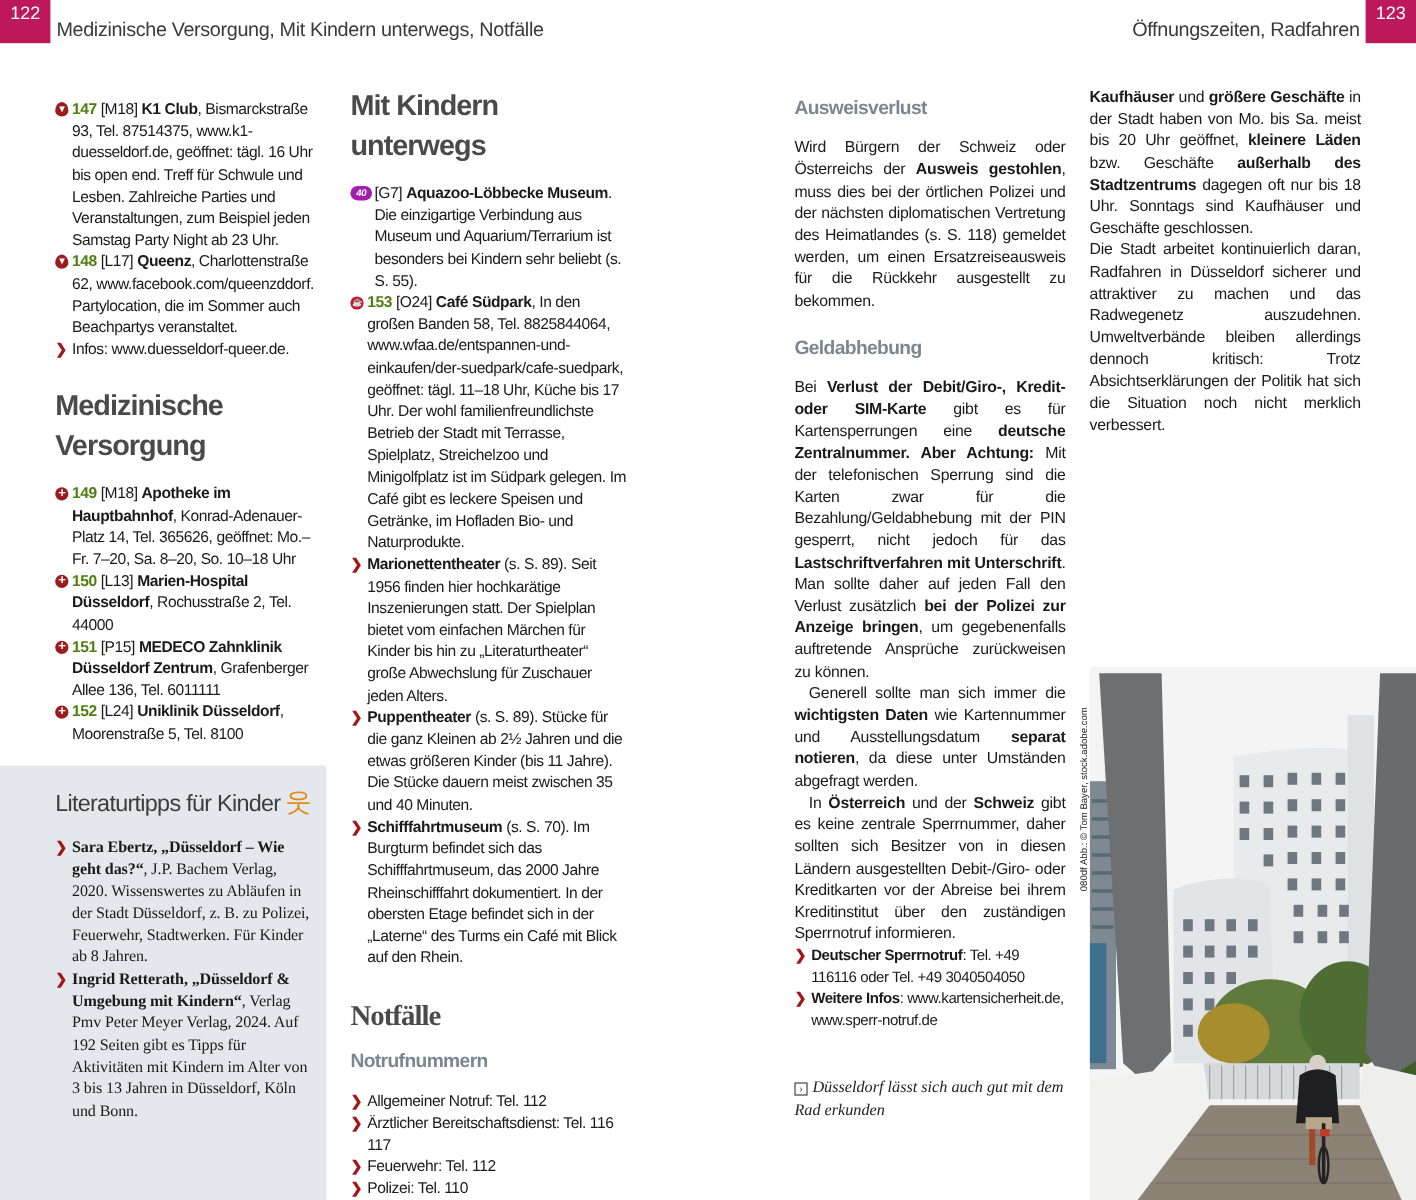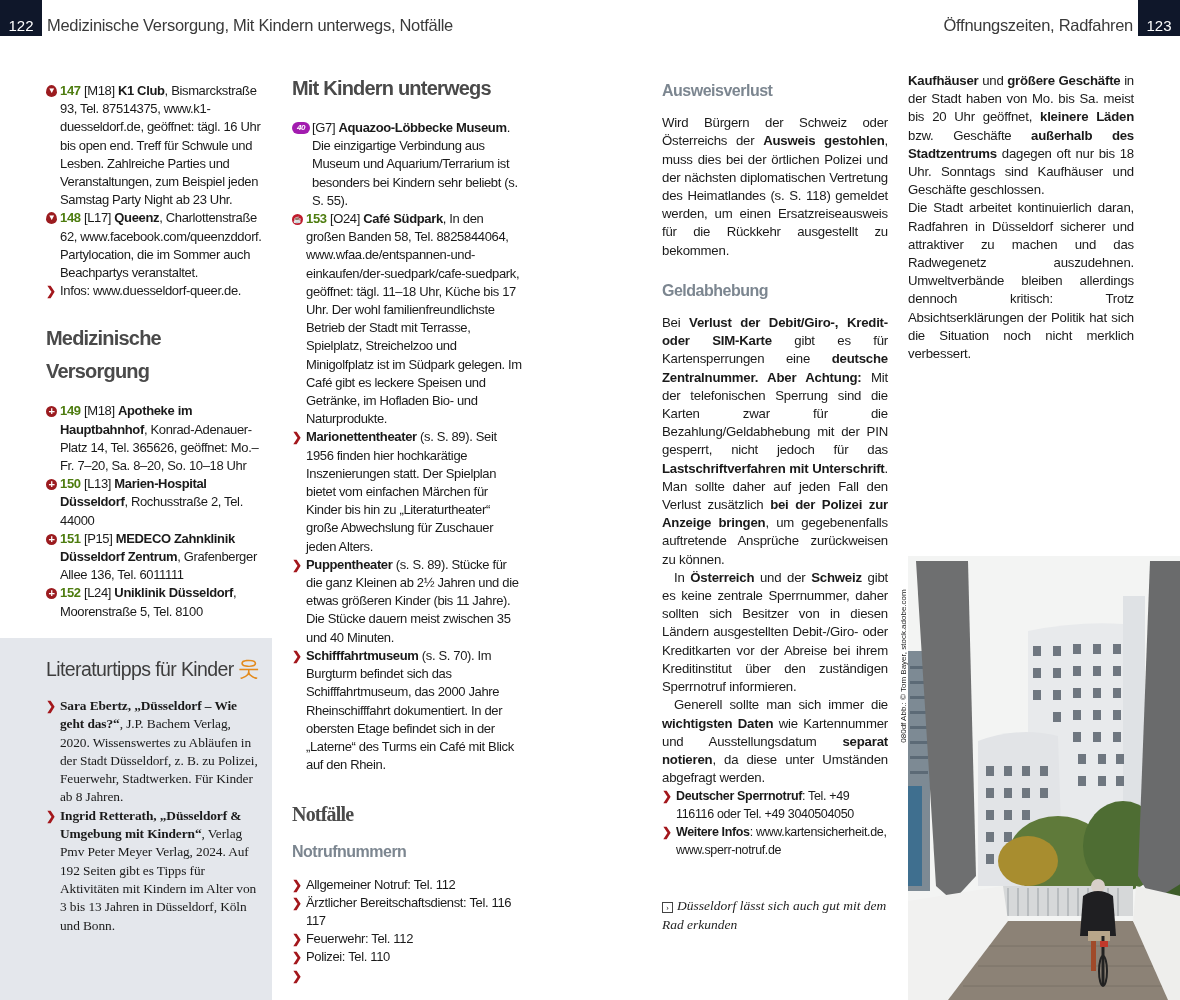"122" .page-num { background: #0f172a -> #be185d; padding-bottom: 2px -> 16px }
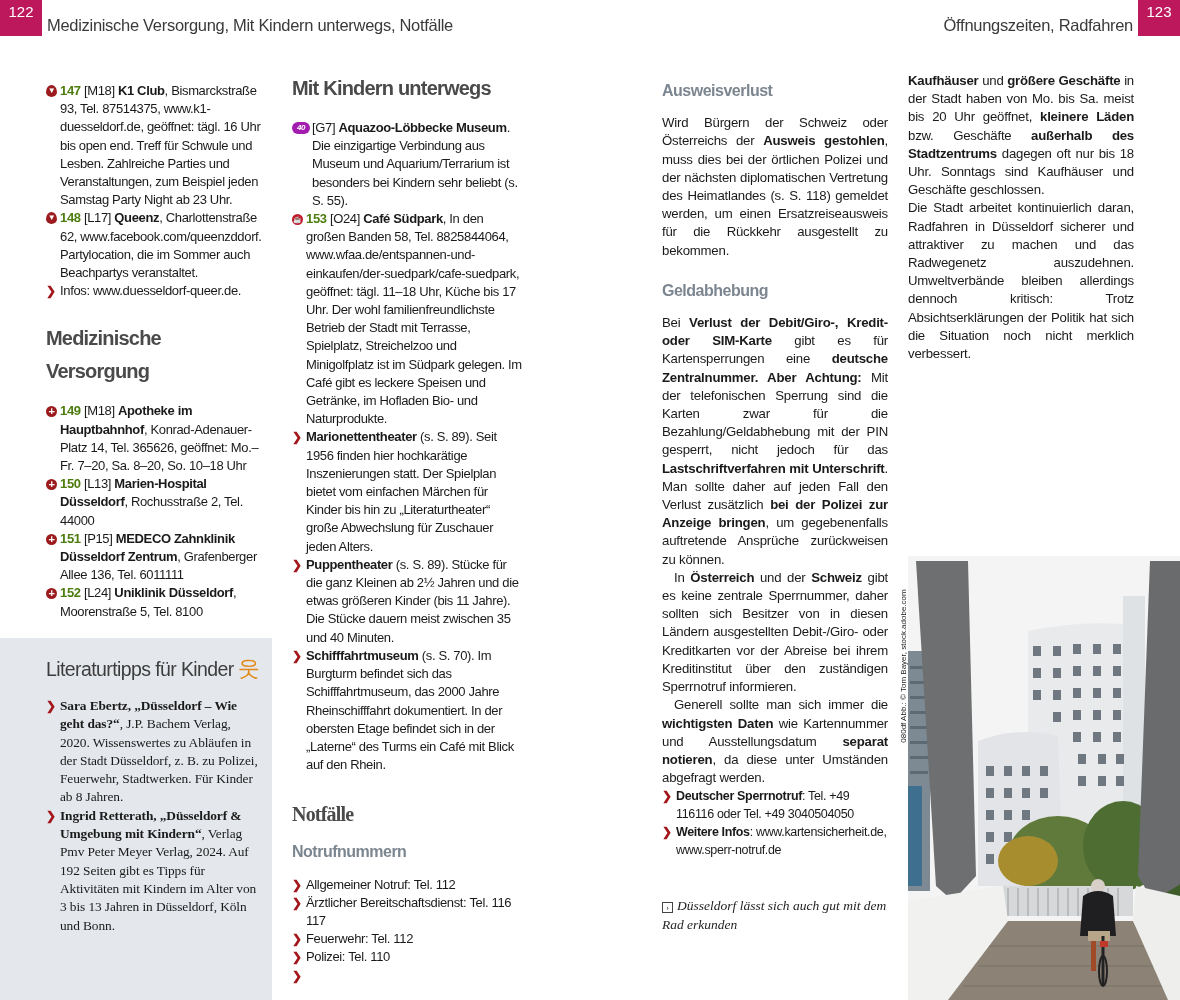"Mit Kindern unterwegs" h1.section { font-size: 20px -> 24px }
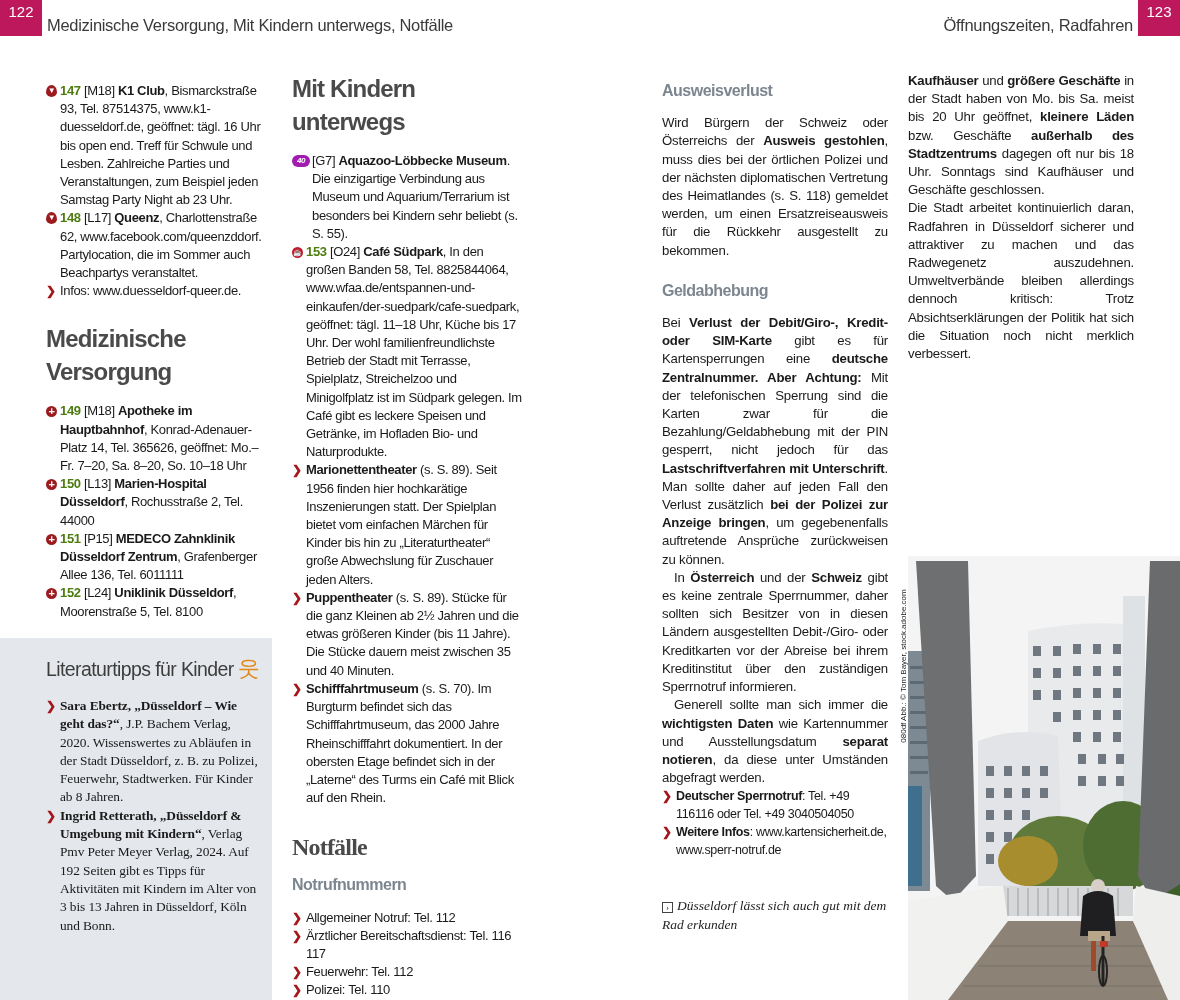"In Österreich und der Schweiz" p.indent { order: before "Generell sollte man sich immer" -> after "Generell sollte man sich immer" }
